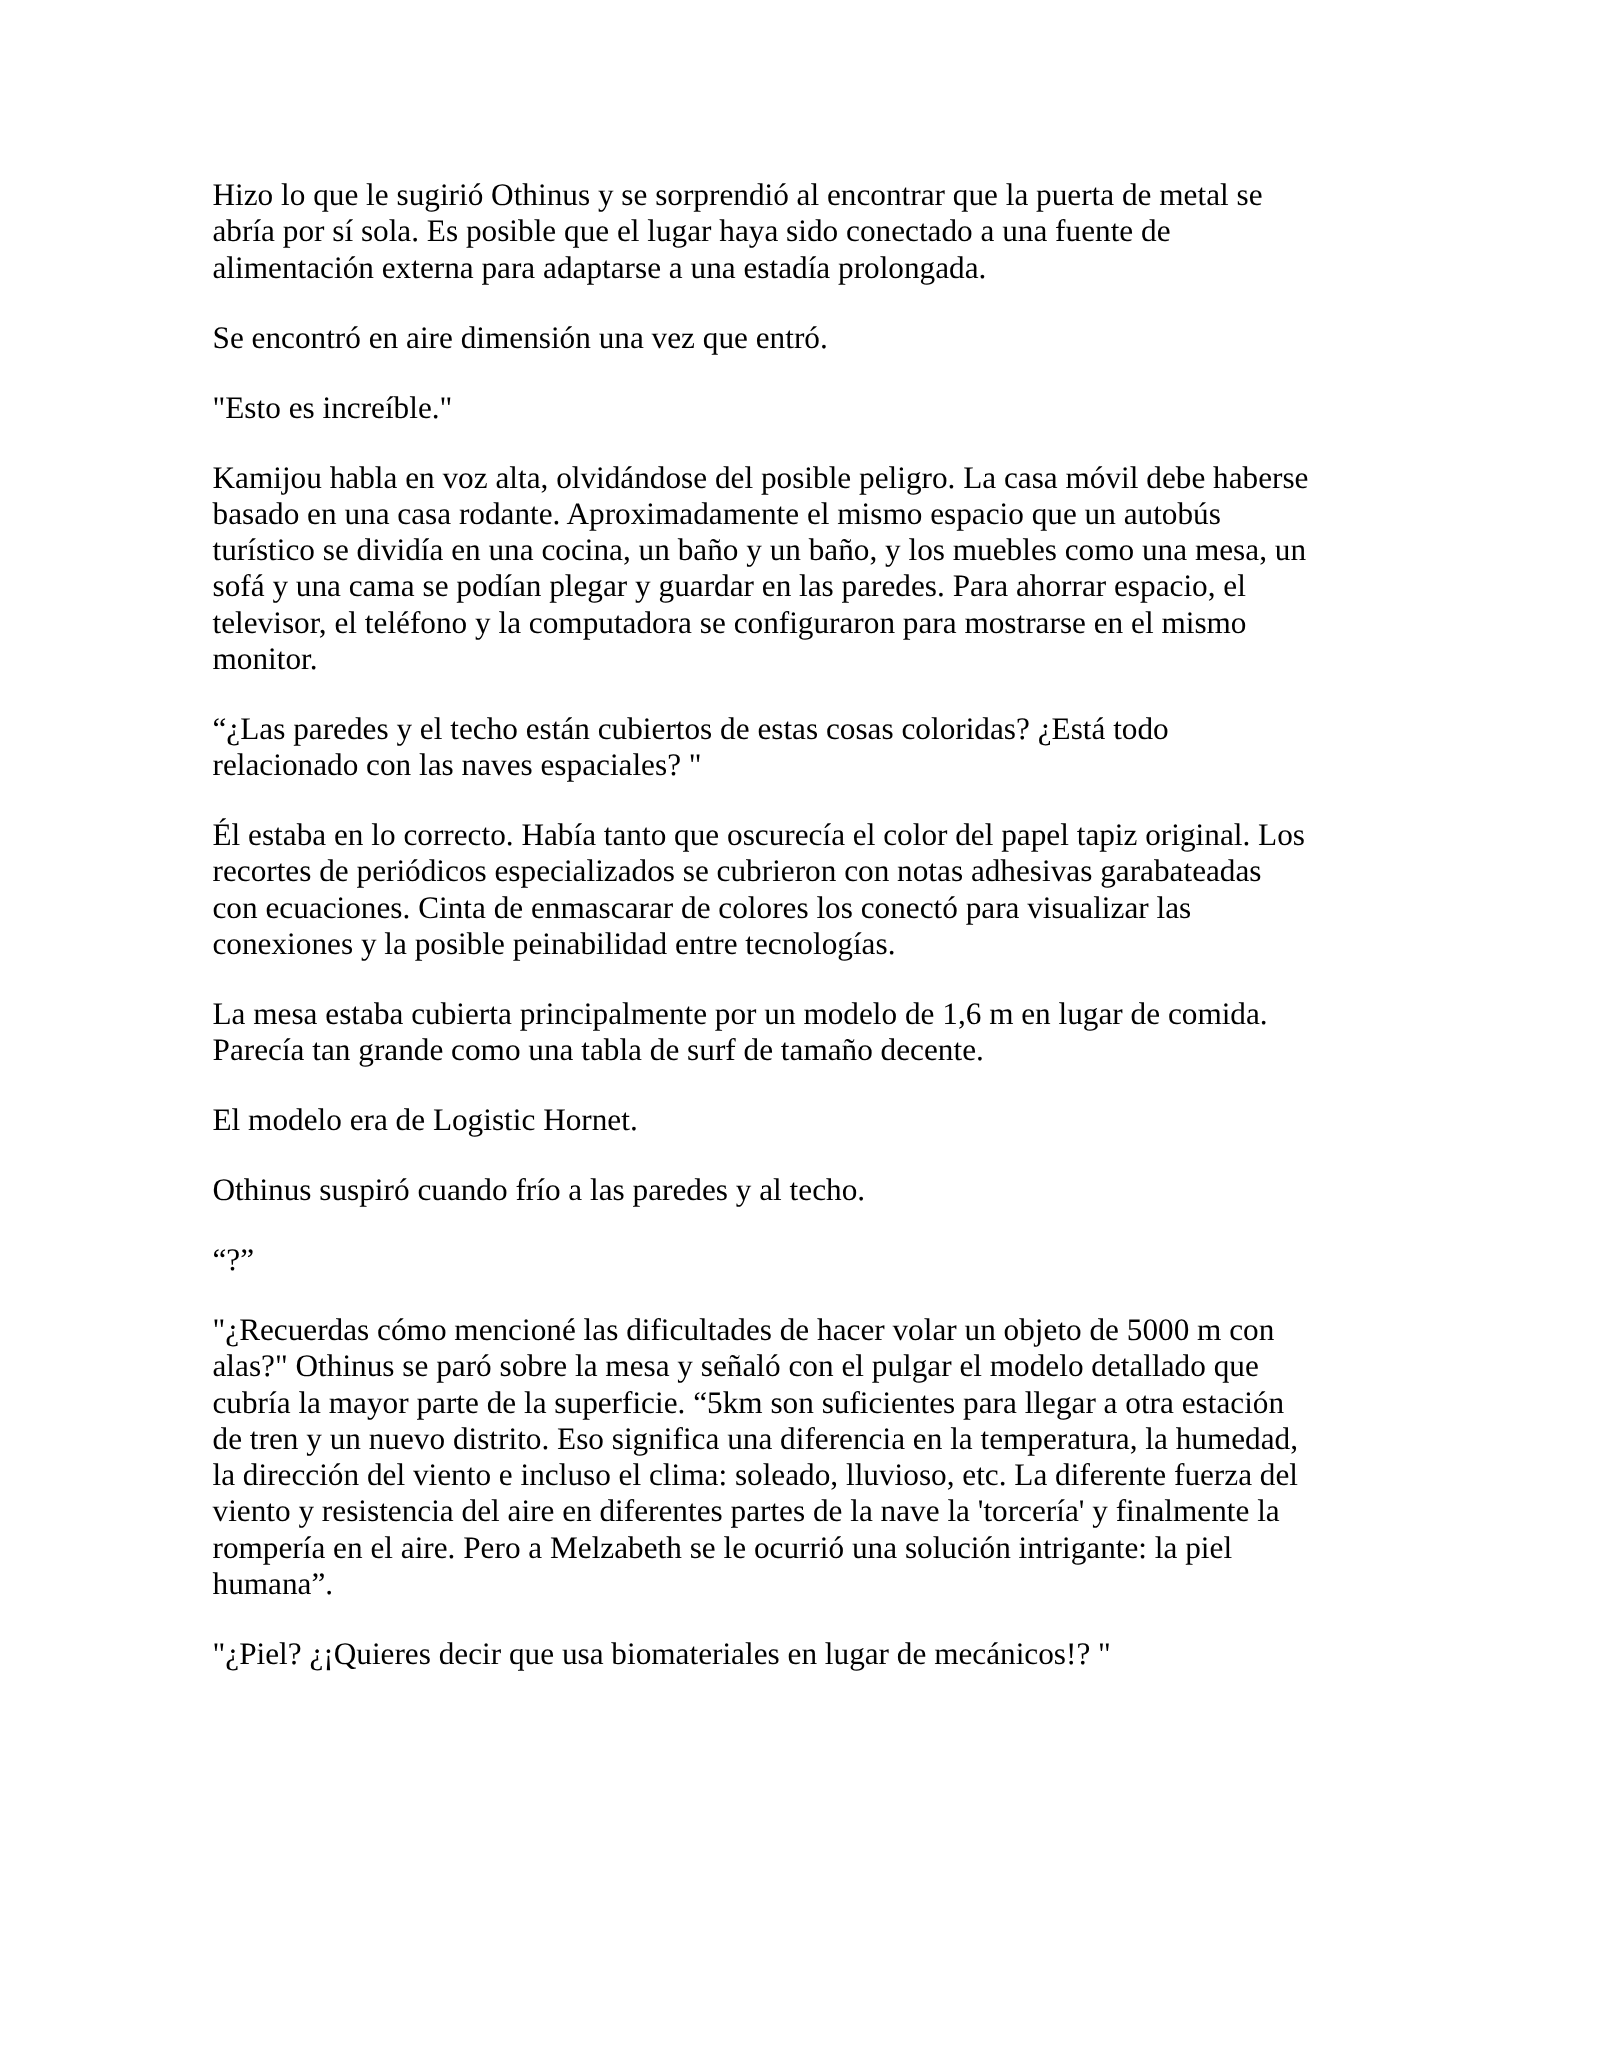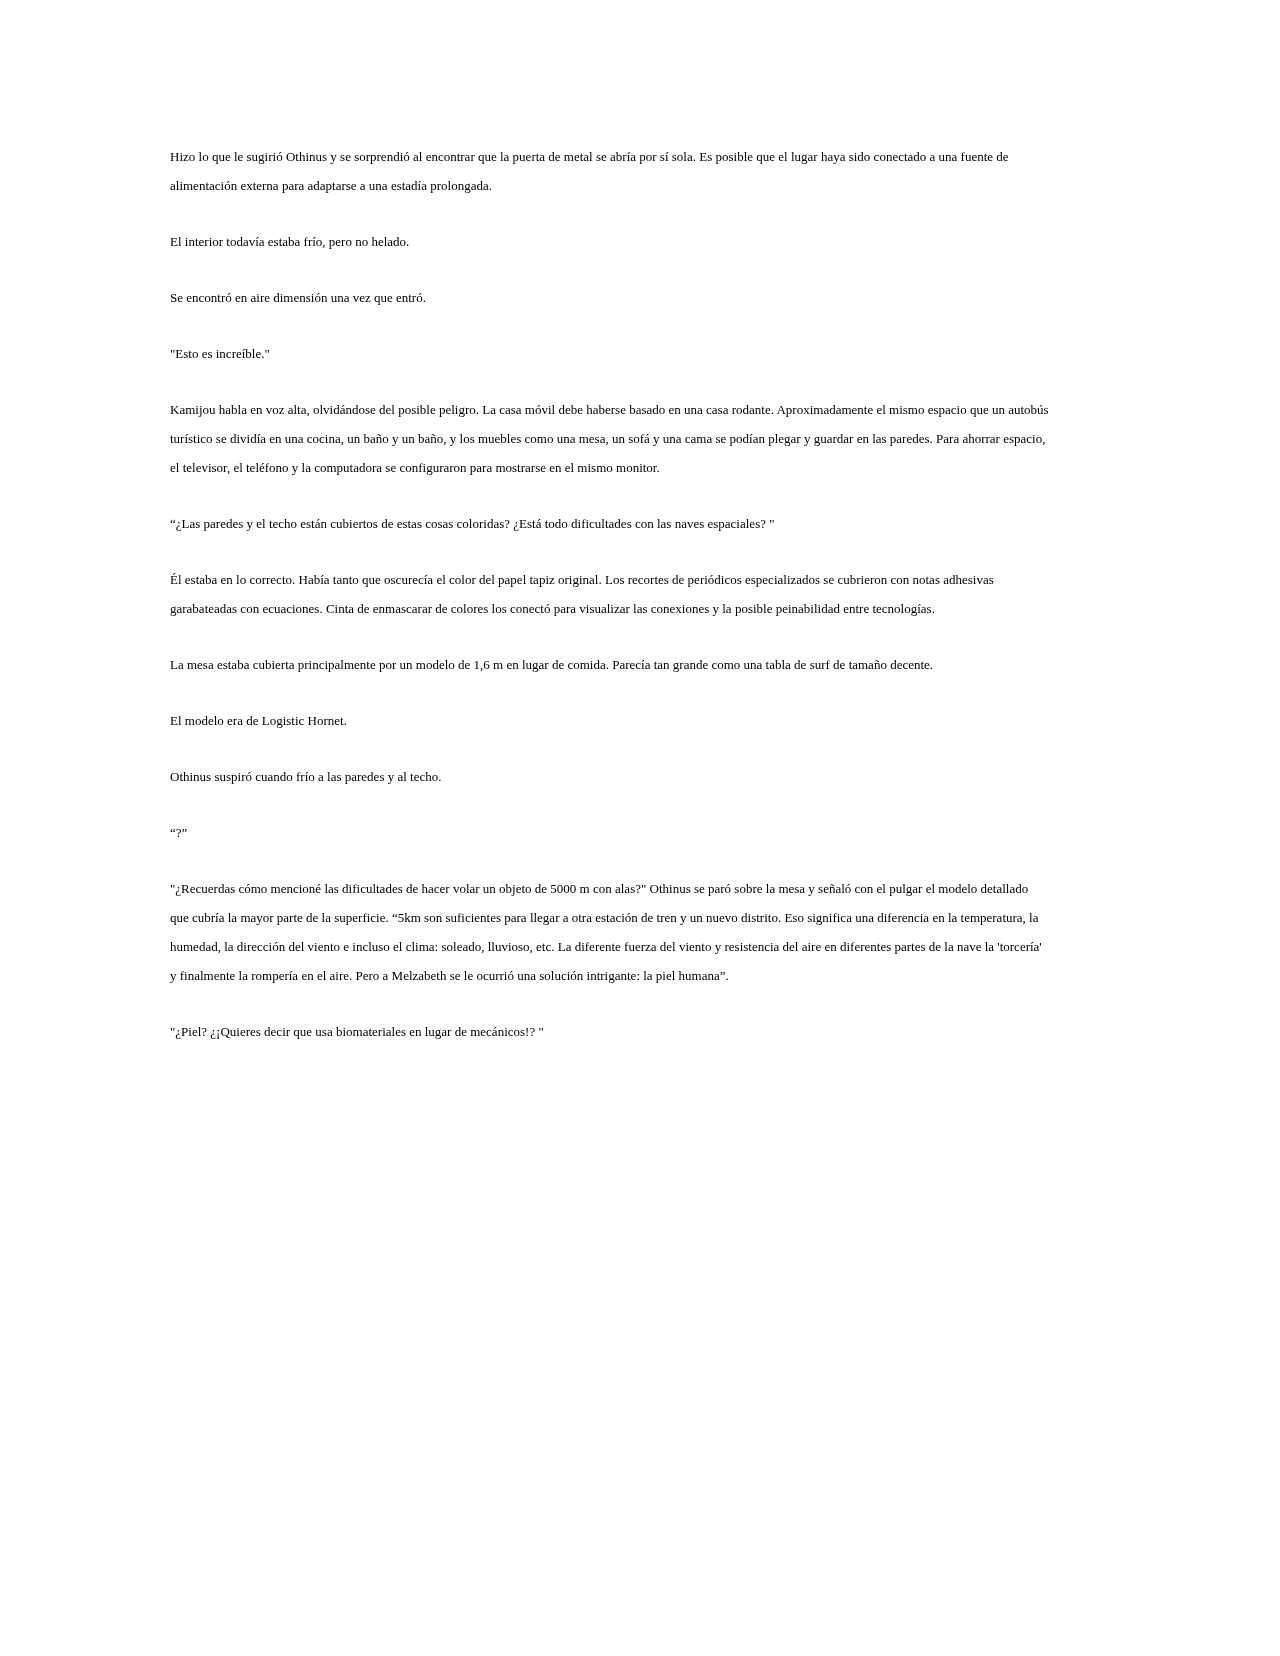"Hizo lo que le sugirió" .page { font-size: 13px -> 25px }
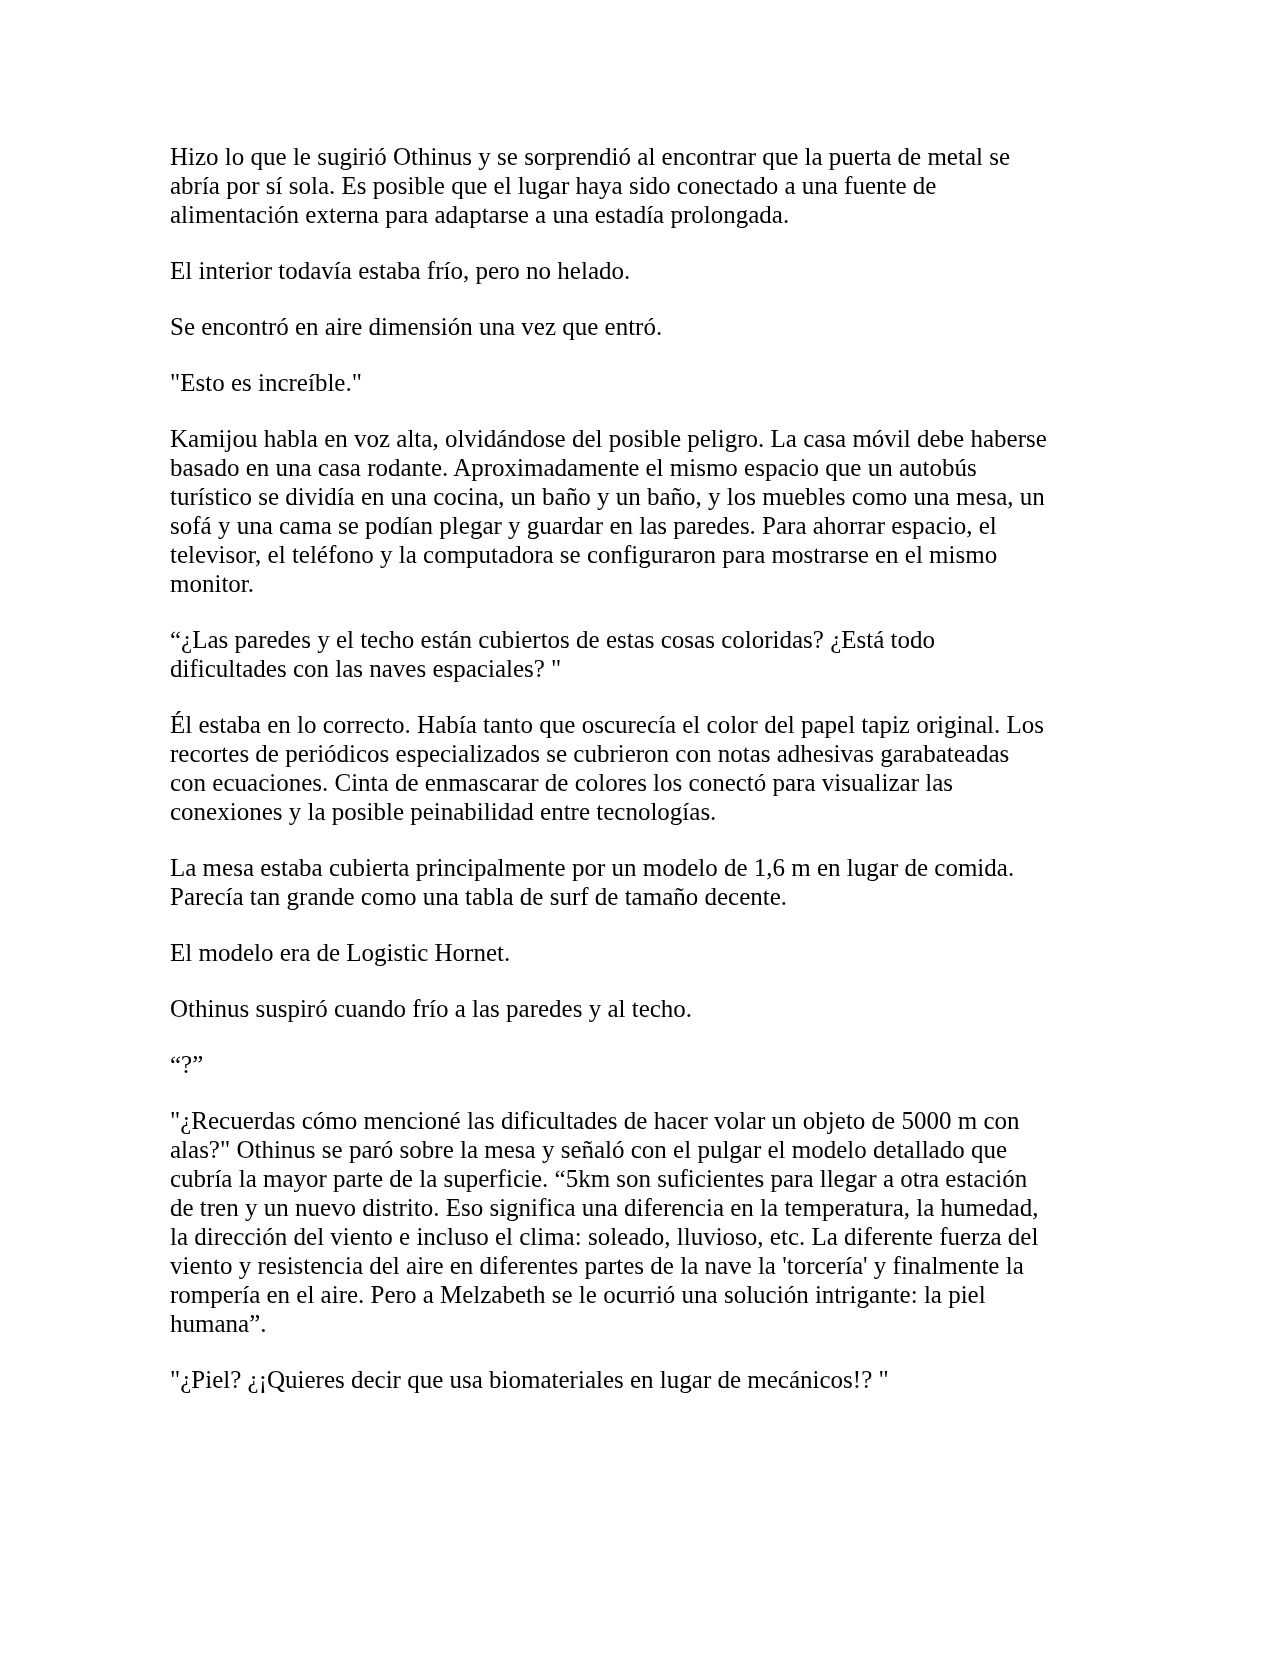"El interior todavía estaba frío," p.para { html: <p>El interior todavía estaba frío, pero no helado.</p> -> none }
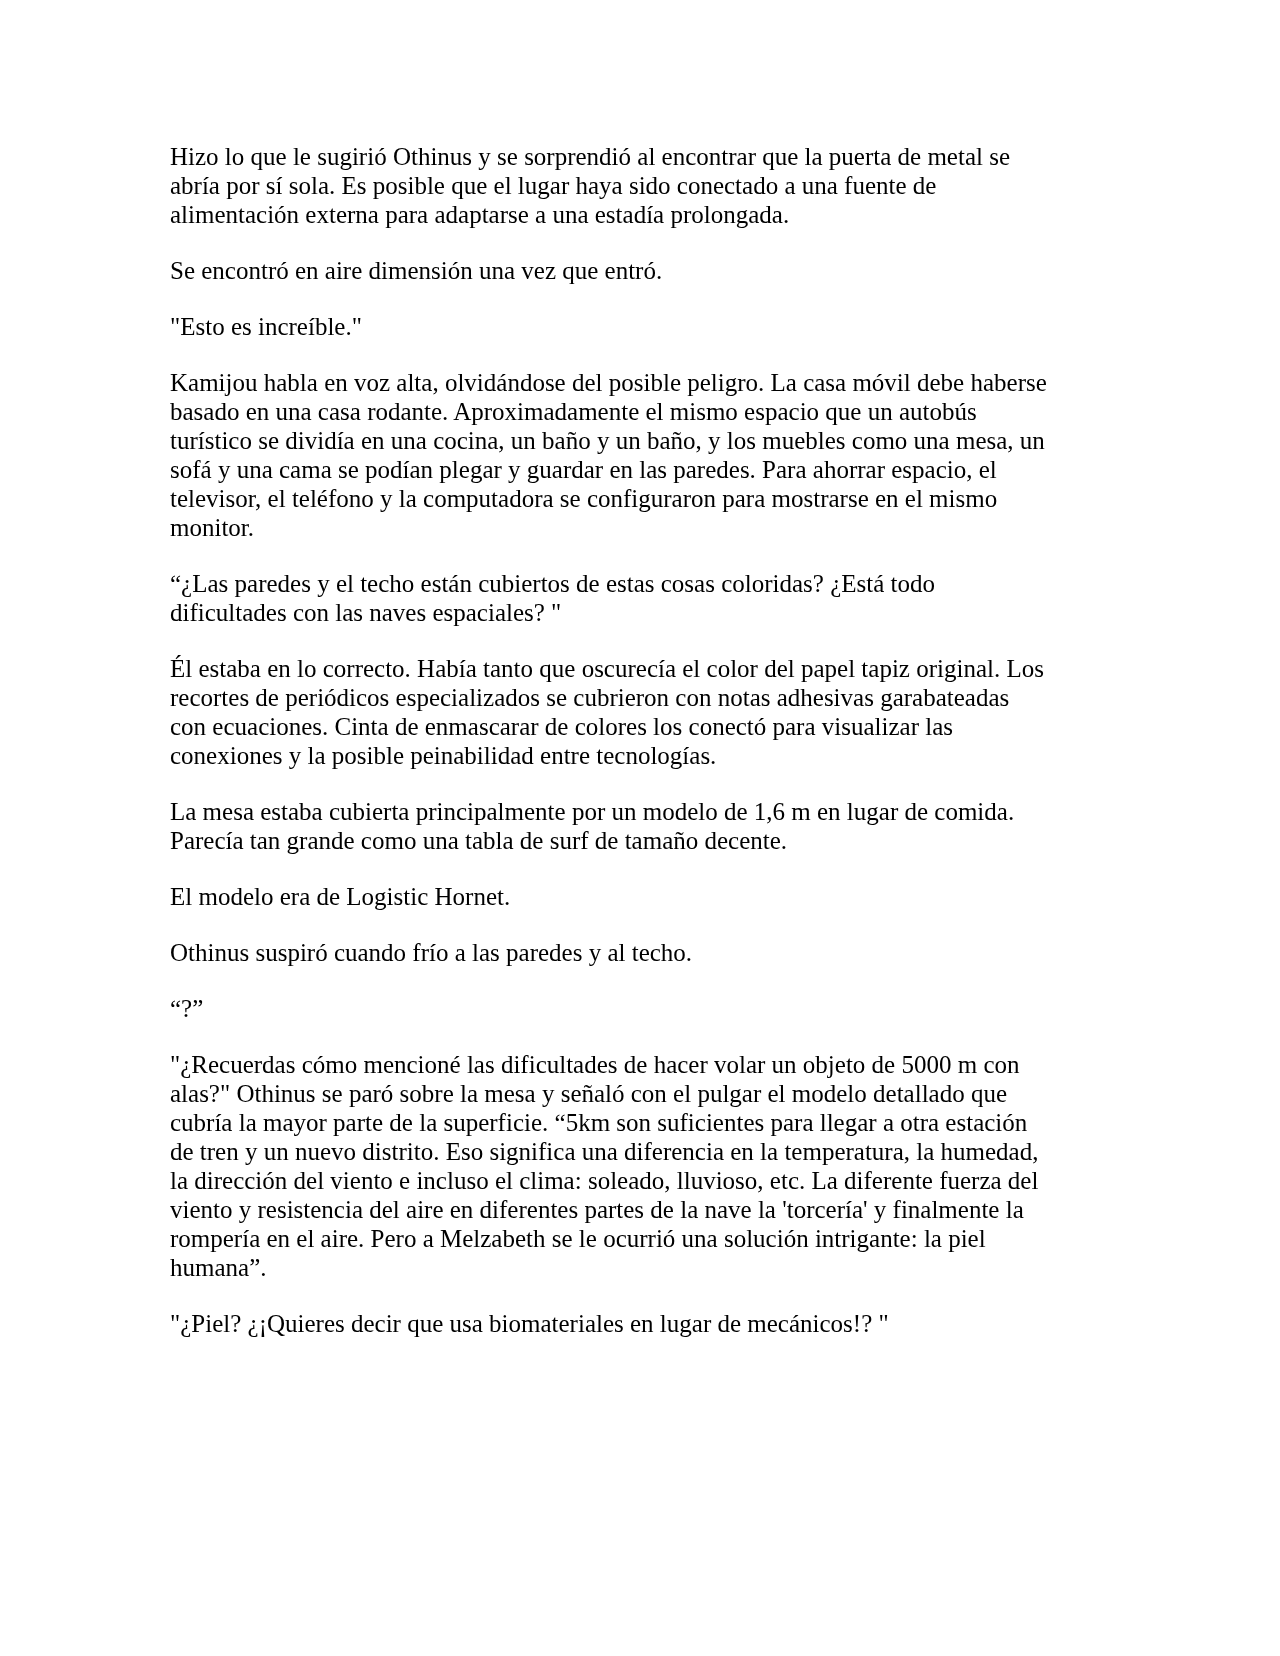"“¿Las paredes y el techo" p.para { text: dificultades -> relacionado }
